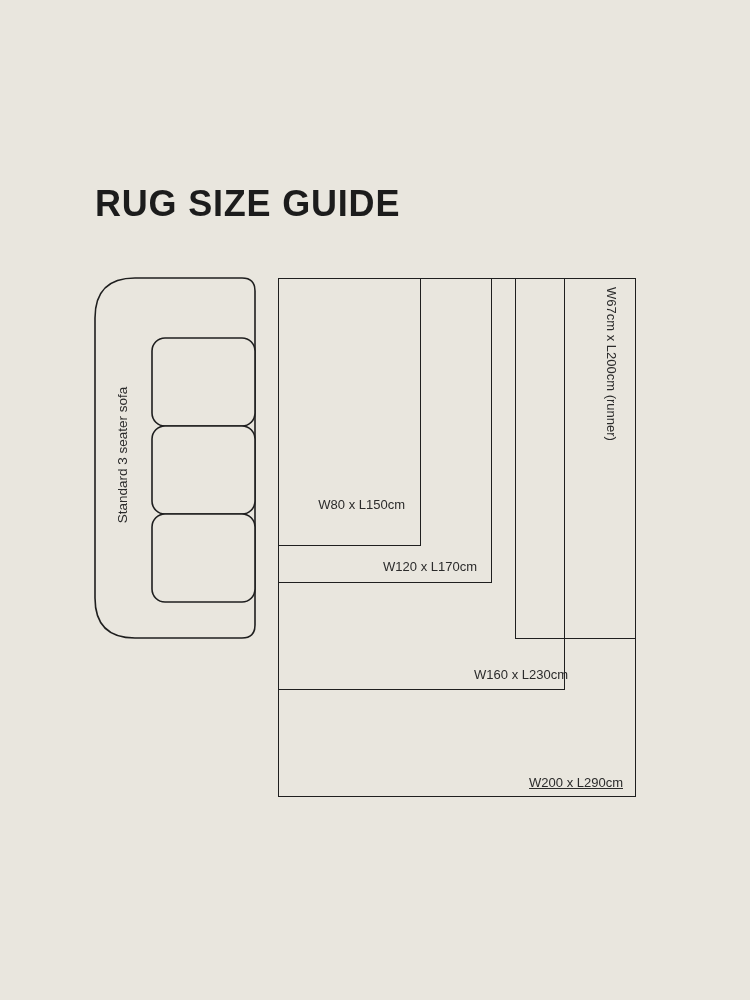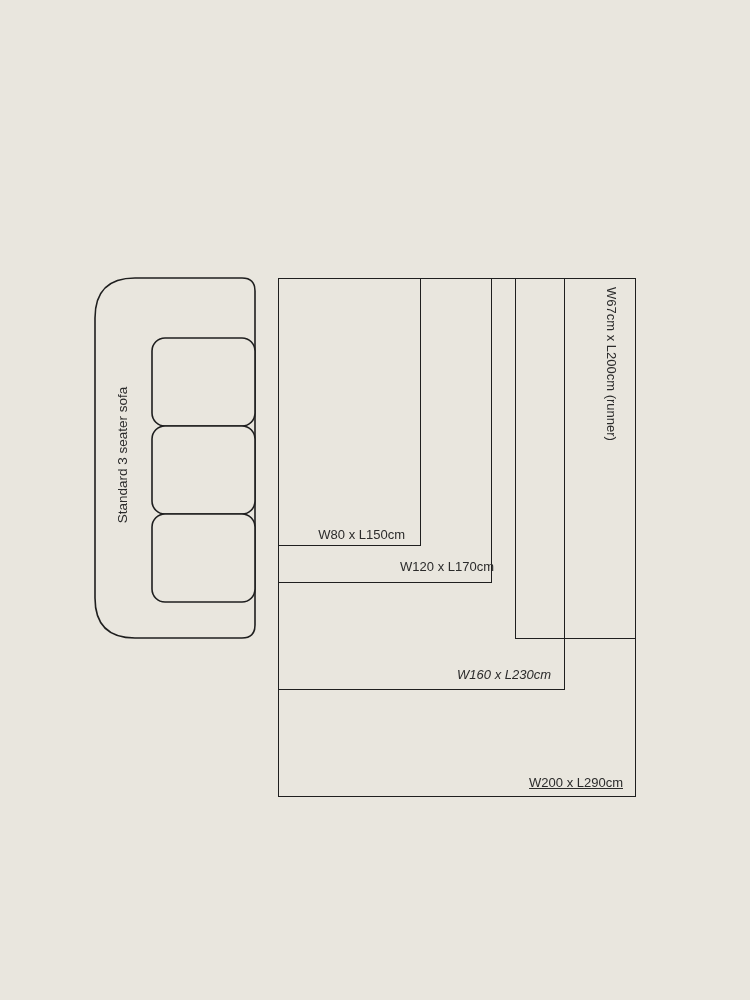"RUG SIZE GUIDE" div.title { html: none -> <div>RUG SIZE GUIDE</div> }
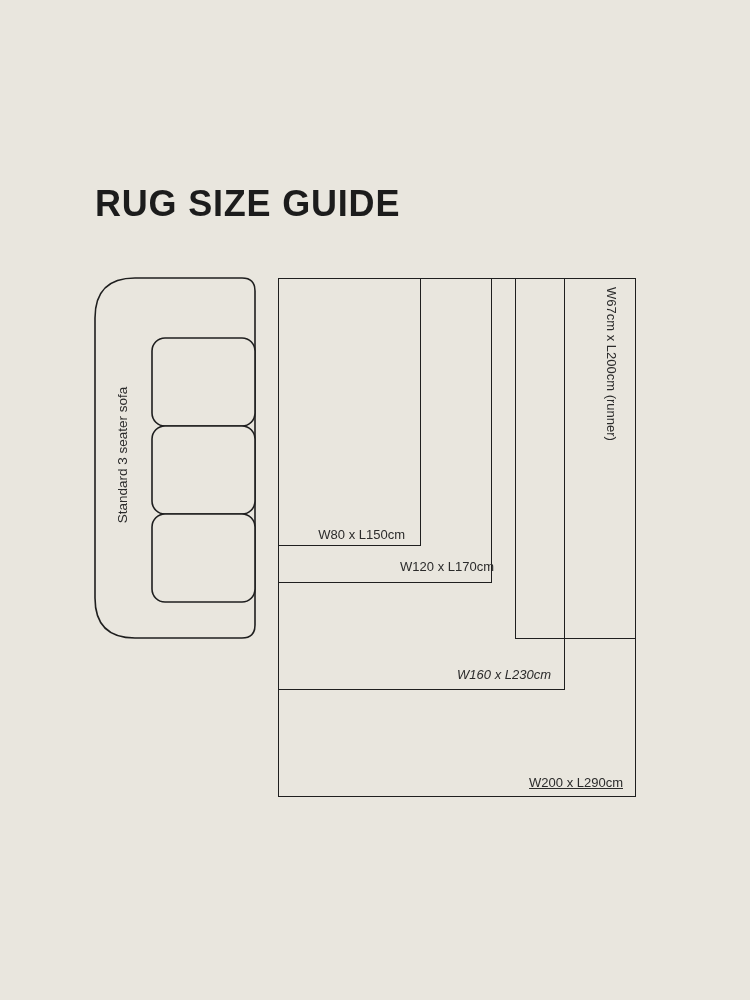"W80 x L150cm" #label-w80 { top: 528px -> 498px }
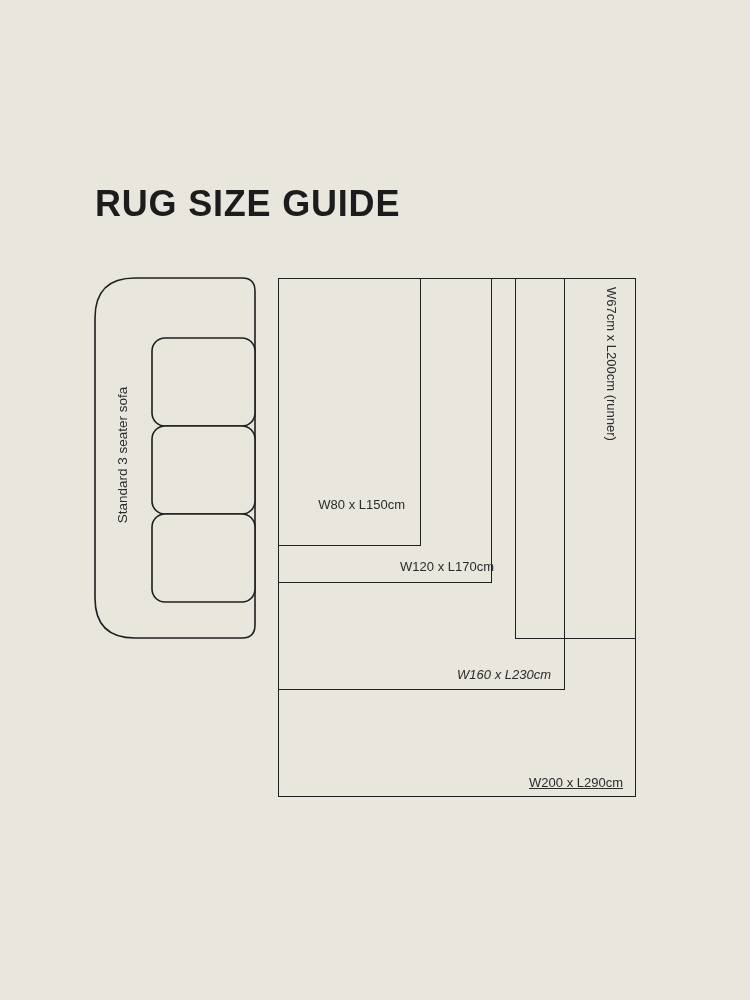"W120 x L170cm" #label-w120 { right: 256px -> 273px }
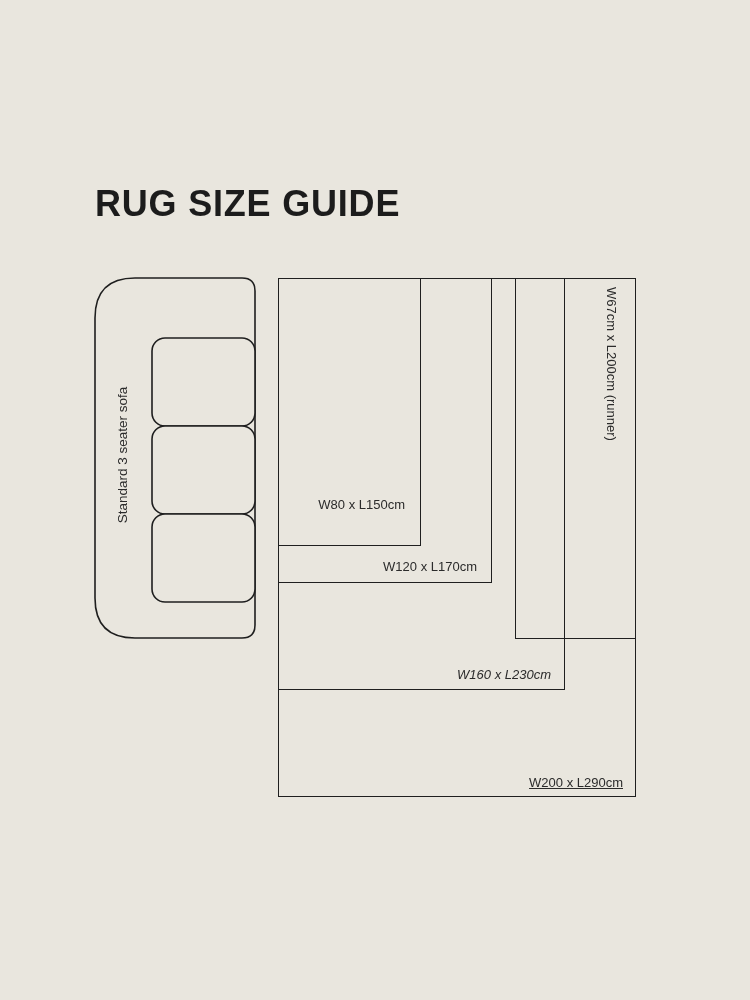"W160 x L230cm" #label-w160 { font-style: italic -> none; right: 199px -> 182px }
